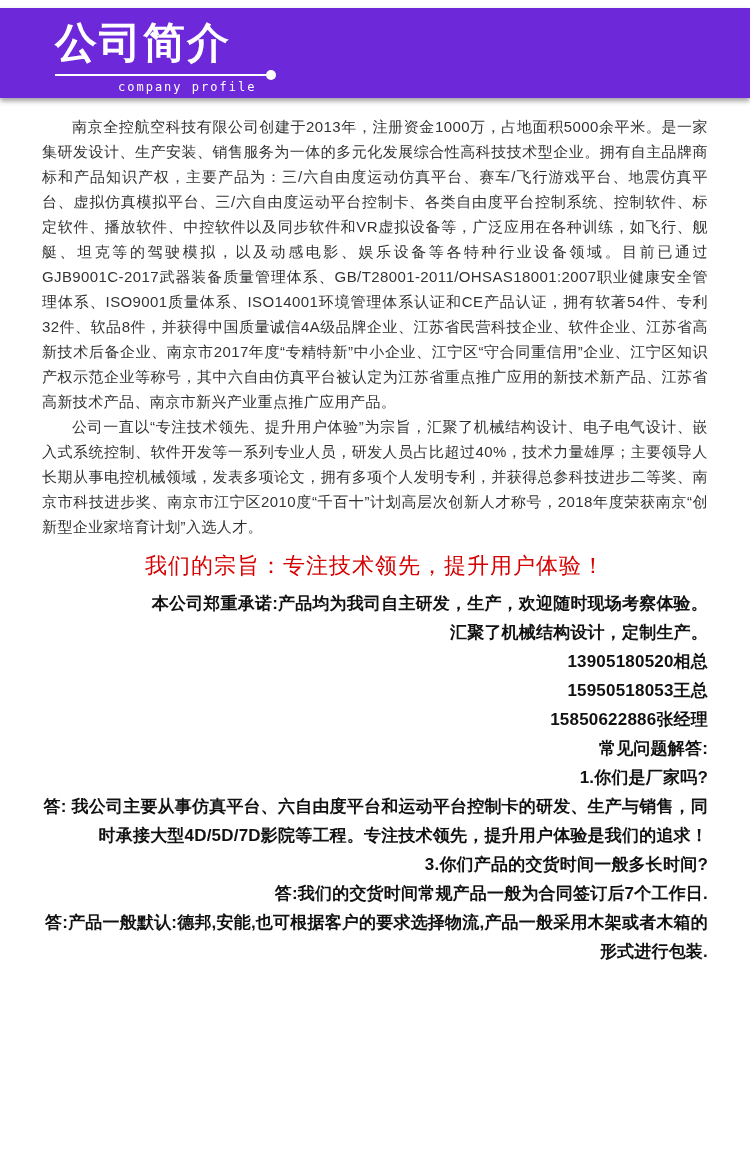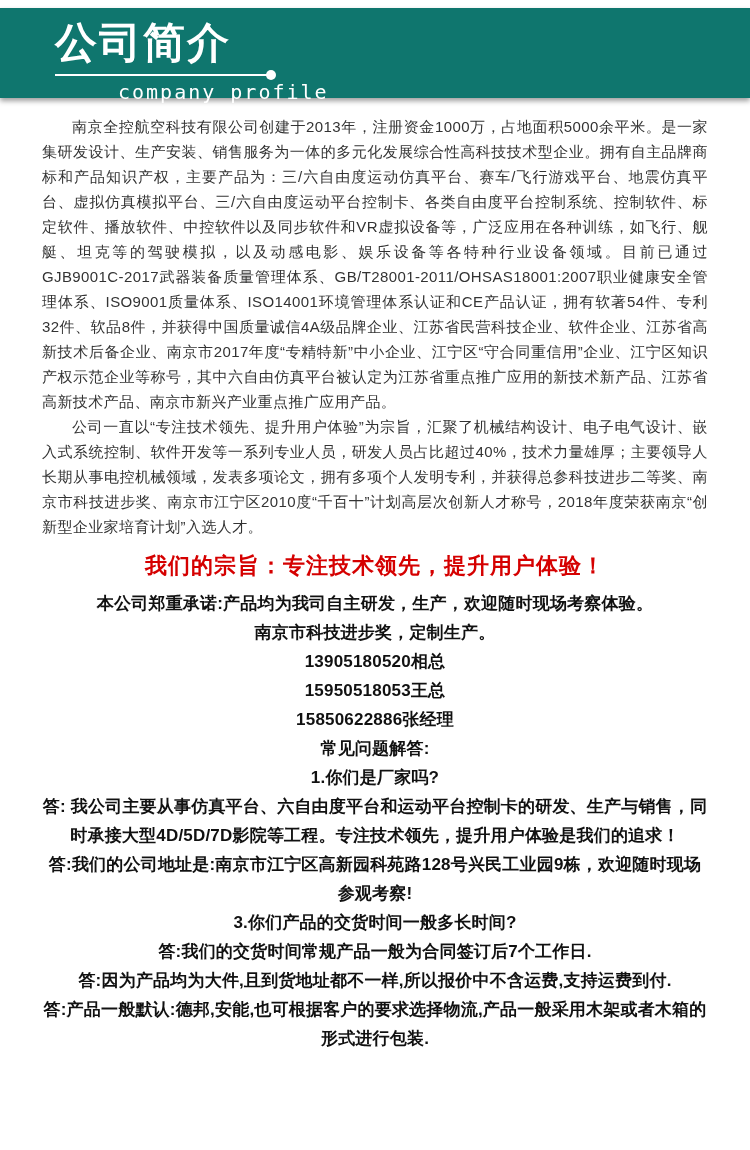"公司简介" header.banner { background: #0f766e -> #6d28d9 }
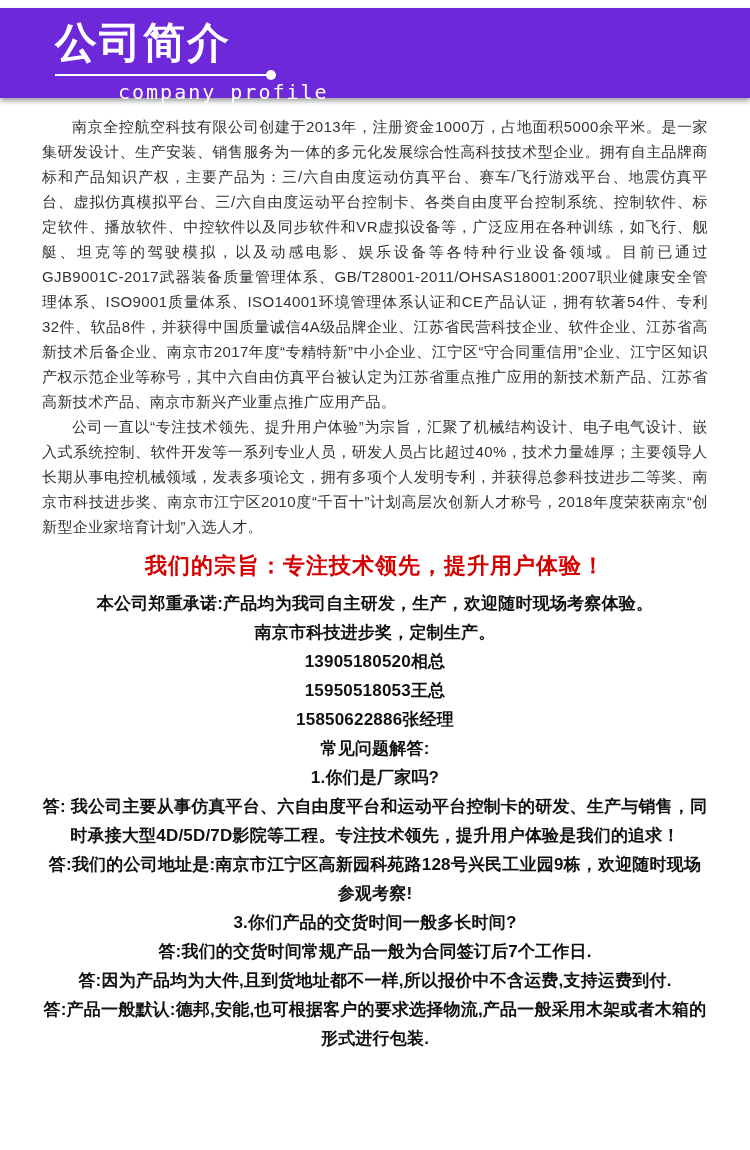"company profile" .banner .subtitle { font-size: 20px -> 12px }
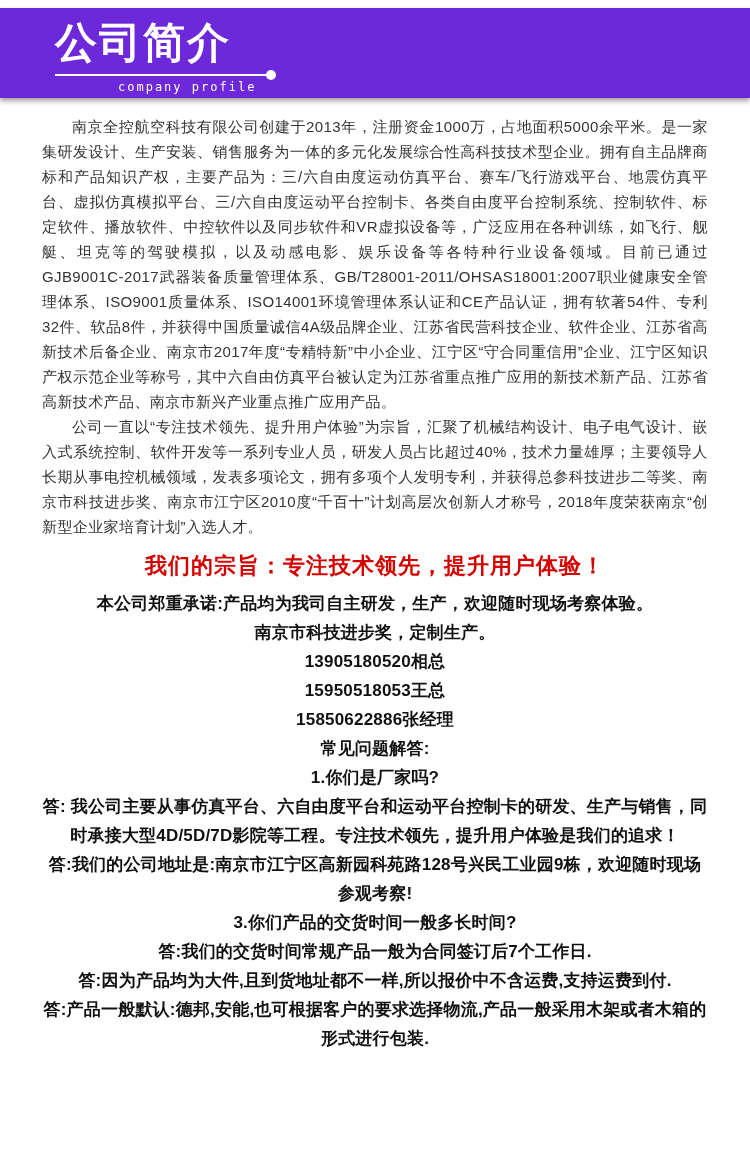"我们的宗旨：专注技术领先，提升用户体验！" .slogan { font-weight: 700 -> 400 }
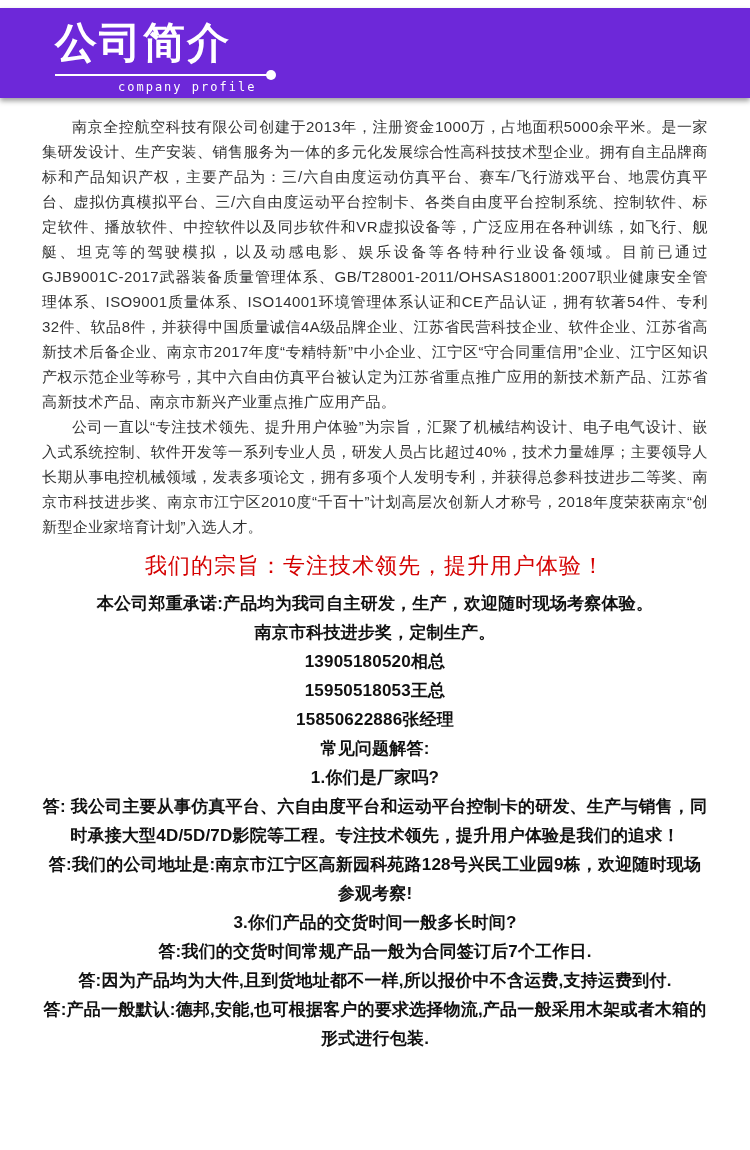"本公司郑重承诺:产品均为我司自主研发，生产，欢迎随时现场考察体验。" .bold-block p { text-align: center -> right }
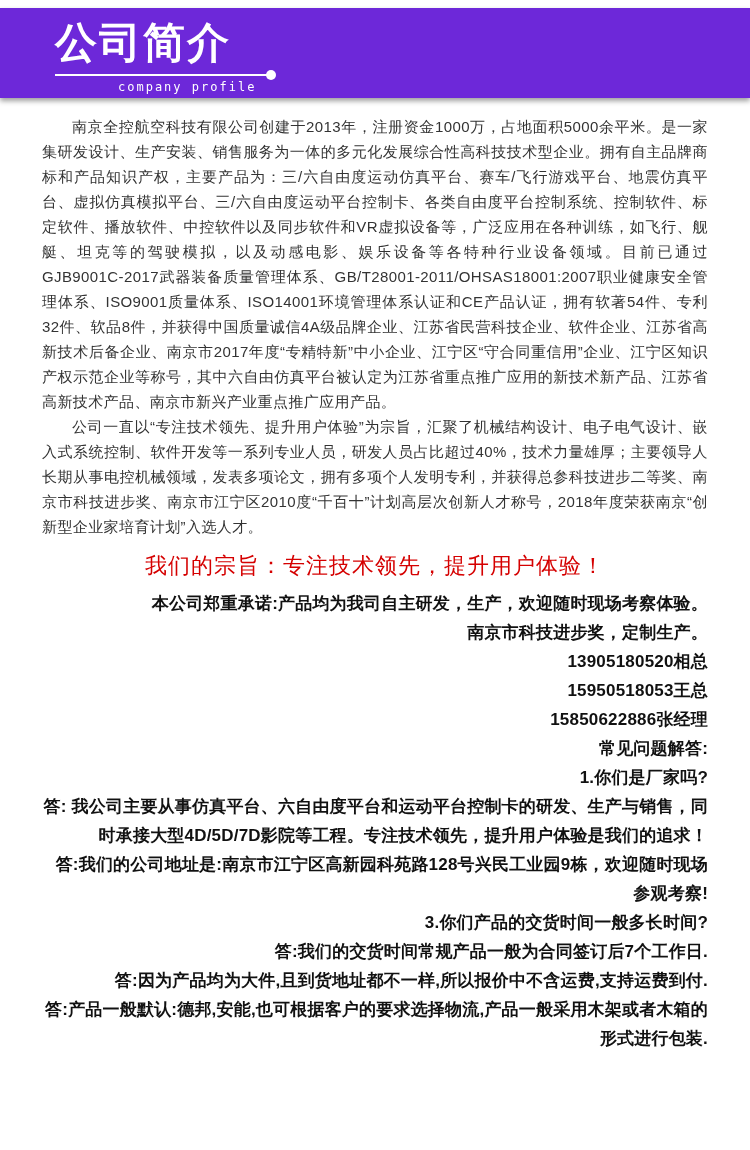"南京市科技进步奖，定制生产。" p { text: 南京市科技进步奖 -> 汇聚了机械结构设计 }
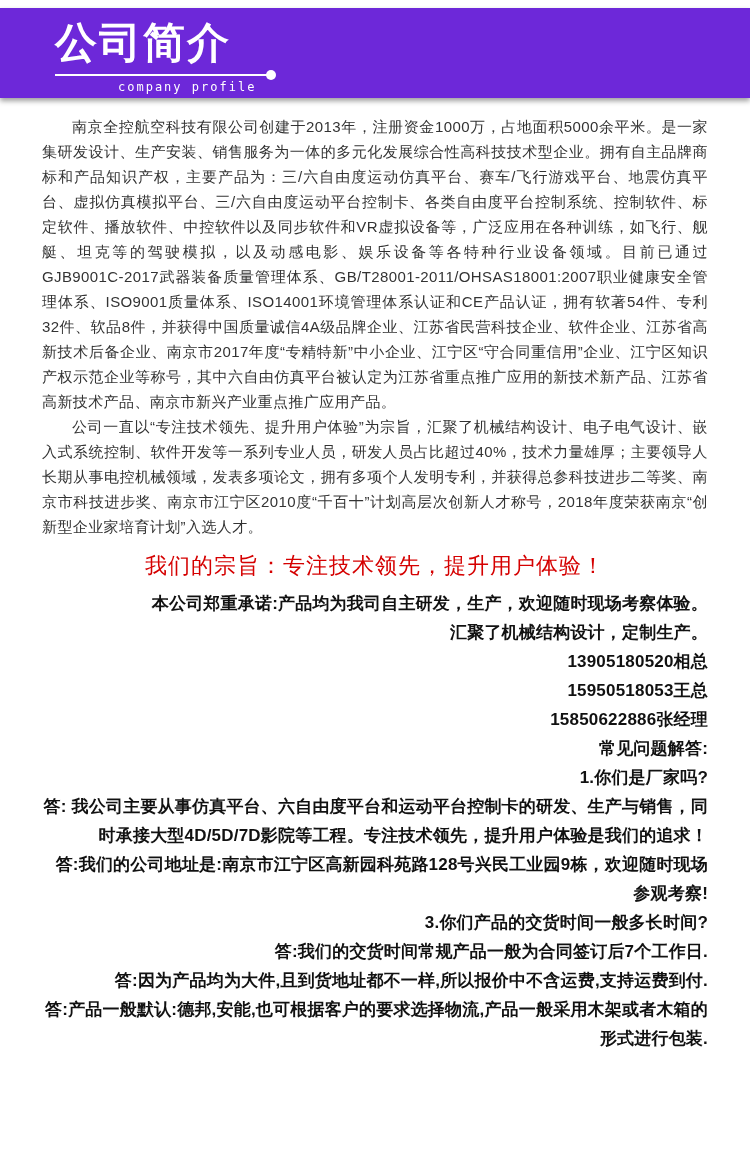"答:我们的公司地址是:南京市江宁区高新园科苑路128号兴民工业园9栋，欢迎随时现" p { html: <p>答:我们的公司地址是:南京市江宁区高新园科苑路128号兴民工业园9栋，欢迎随时现场参观考察!</p> -> none }
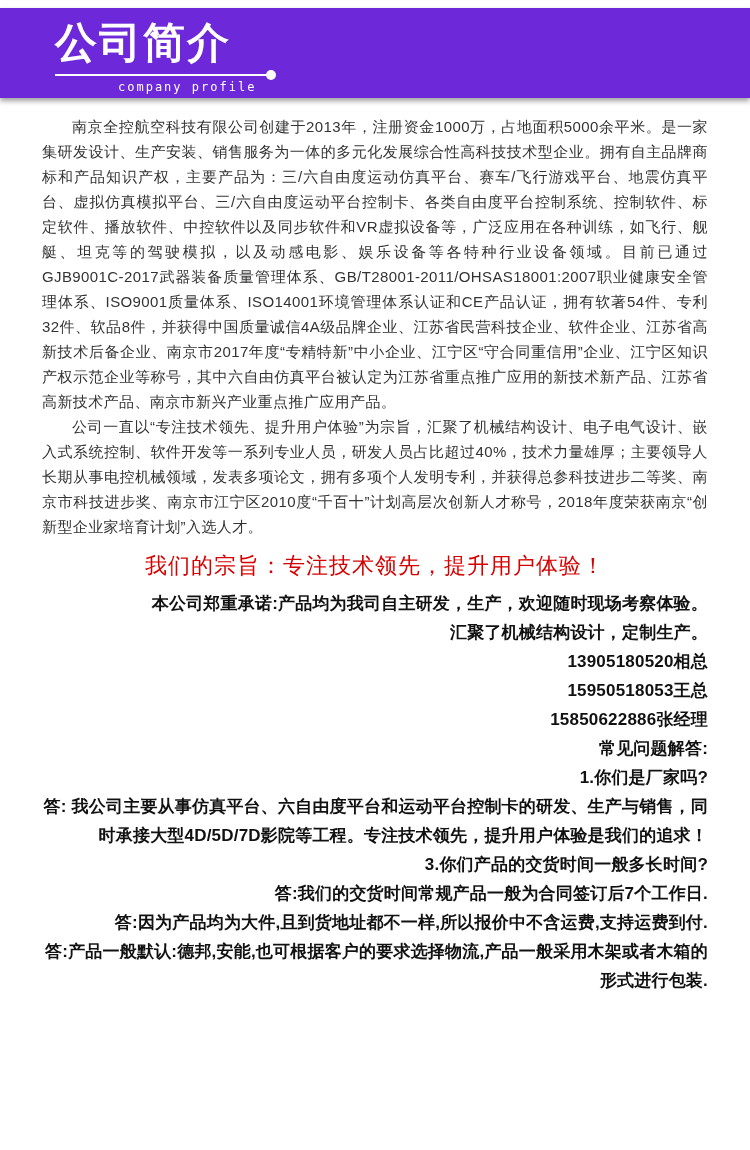"答:因为产品均为大件,且到货地址都不一样,所以报价中不含运费,支持运费到付." p { html: <p>答:因为产品均为大件,且到货地址都不一样,所以报价中不含运费,支持运费到付.</p> -> none }
